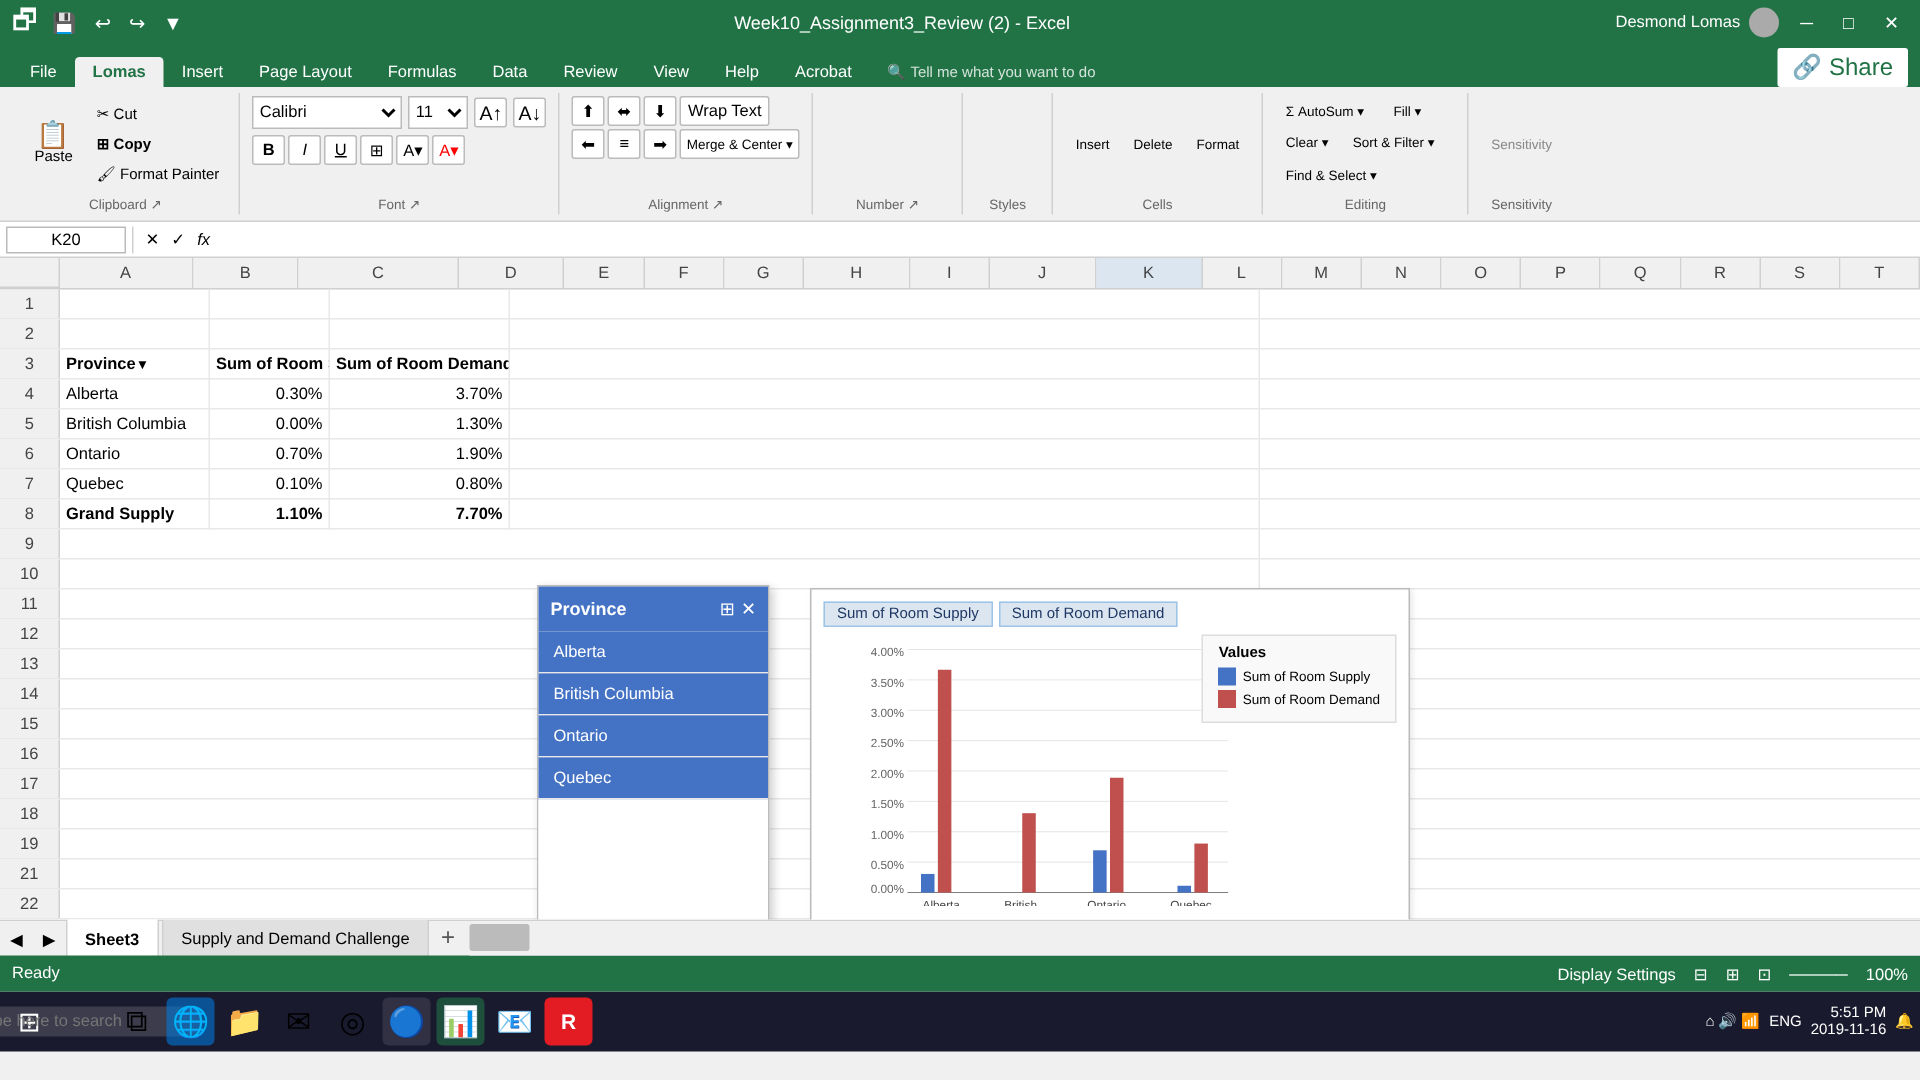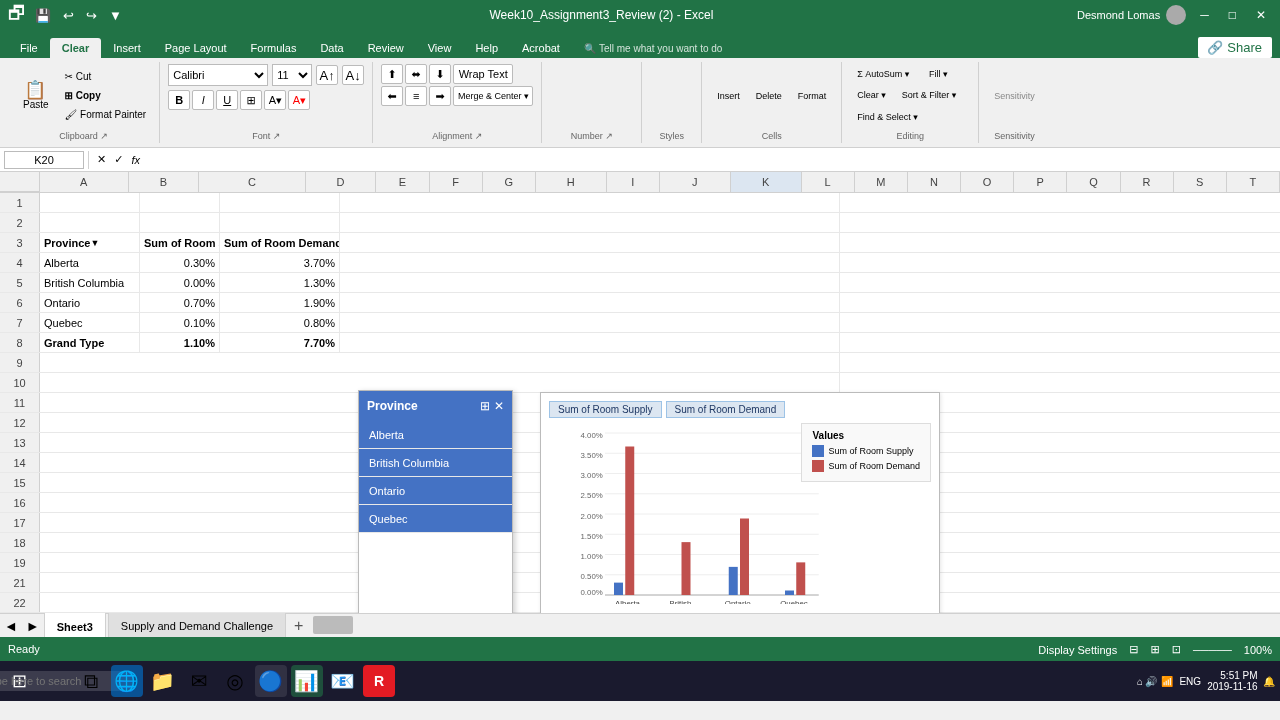"Clear" div.ribbon-tab { text: Clear -> Lomas }
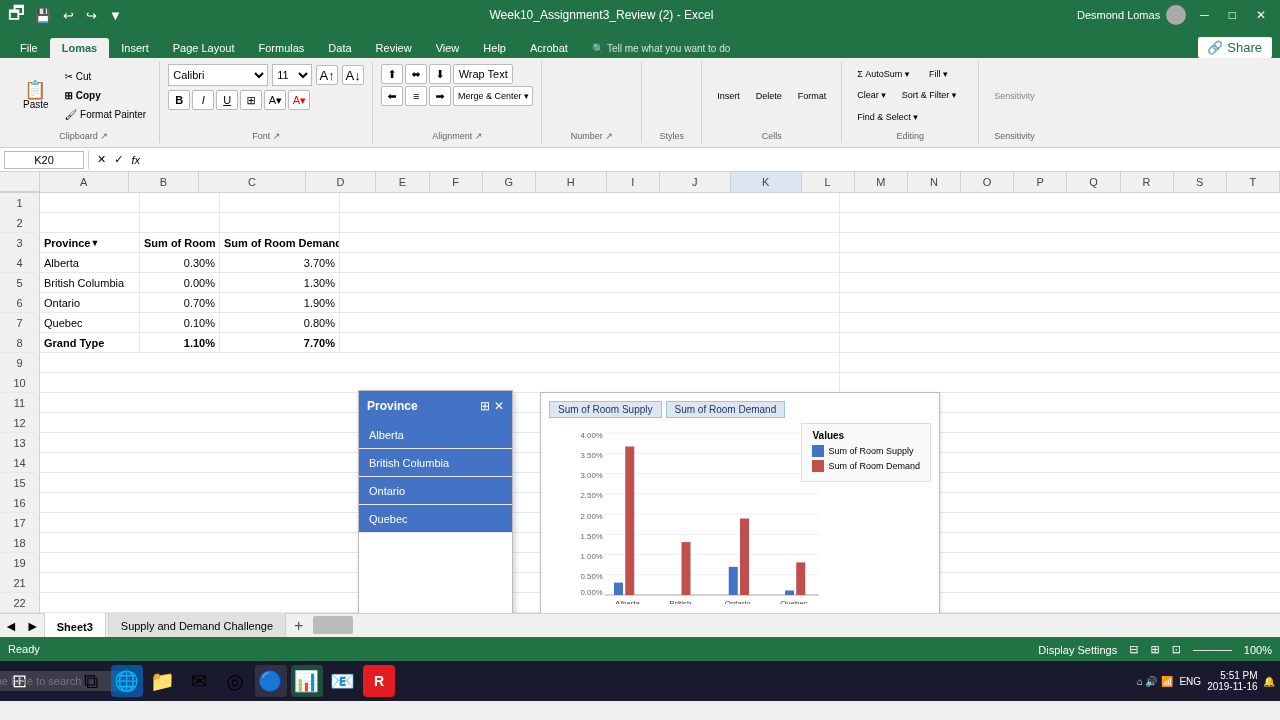"🔗 Share" button { font-size: 13px -> 16px }
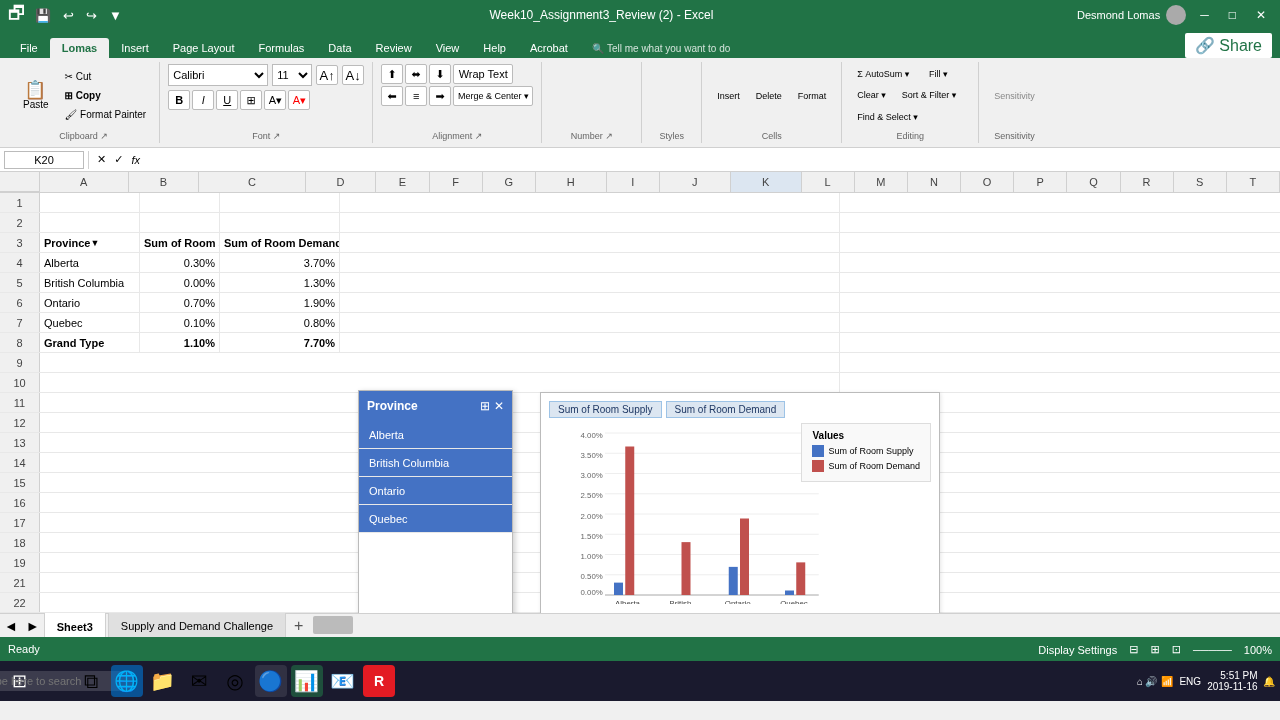"Grand Type" div.cell { text: Type -> Supply }
